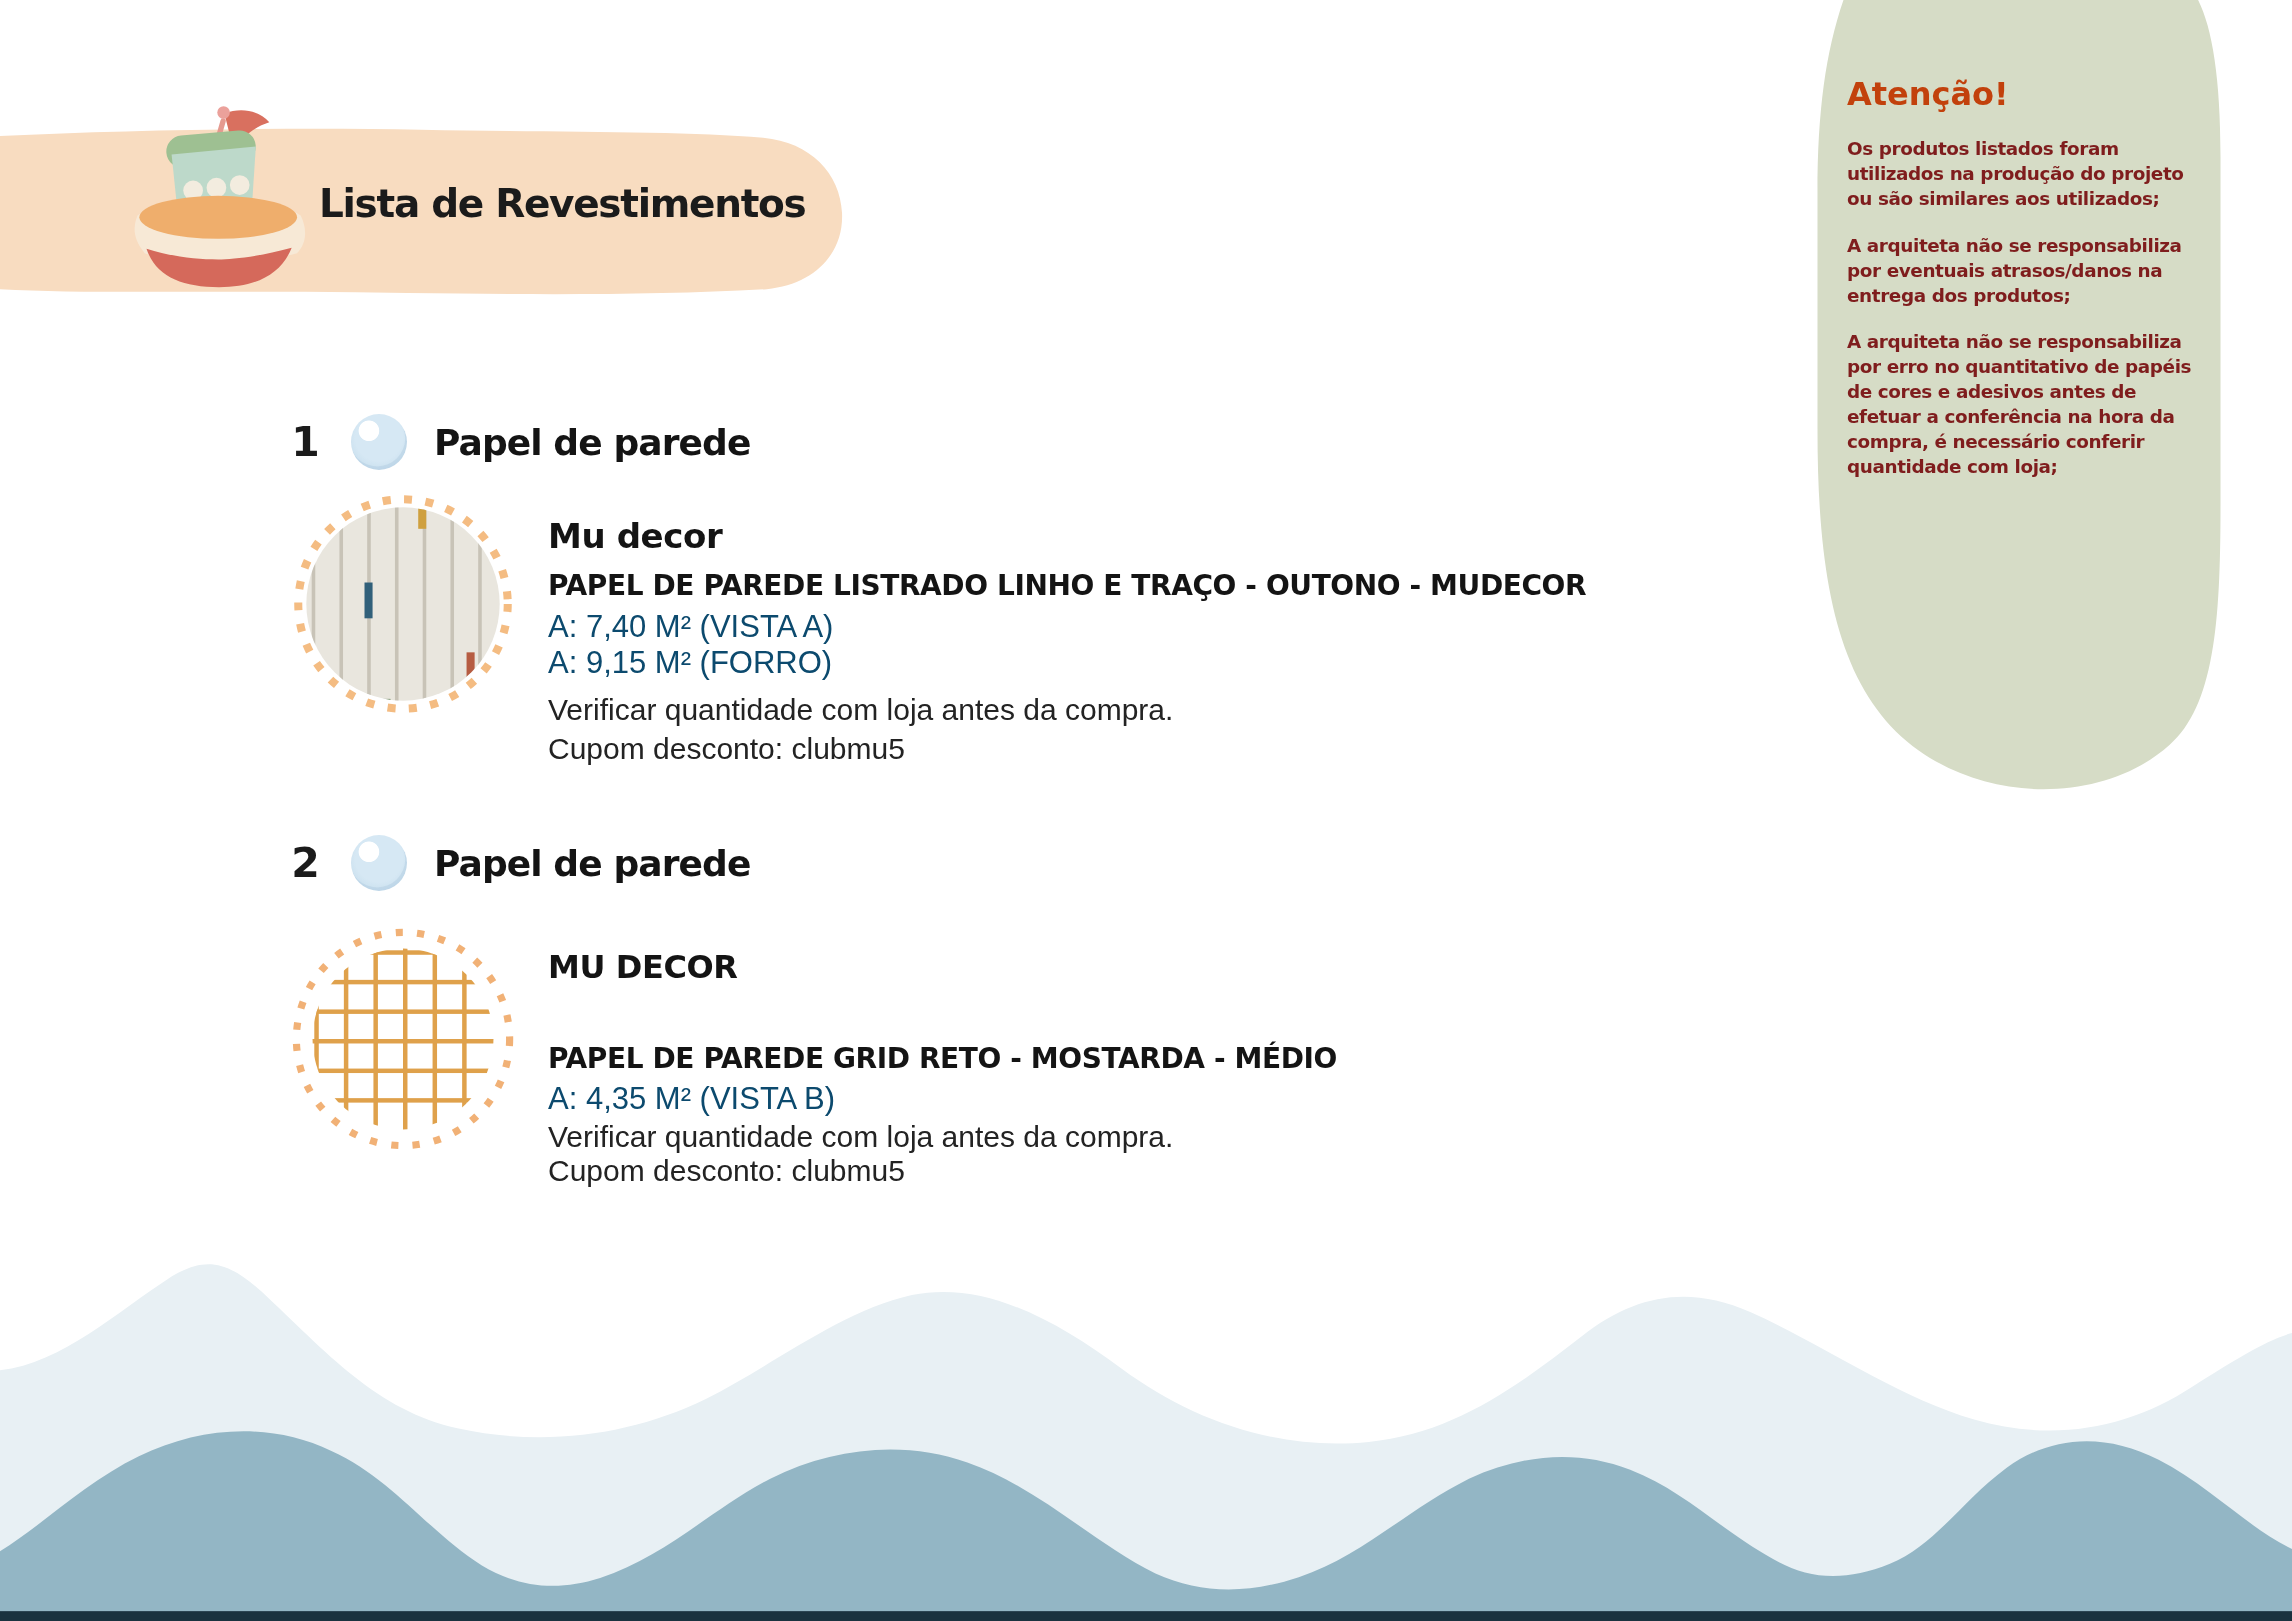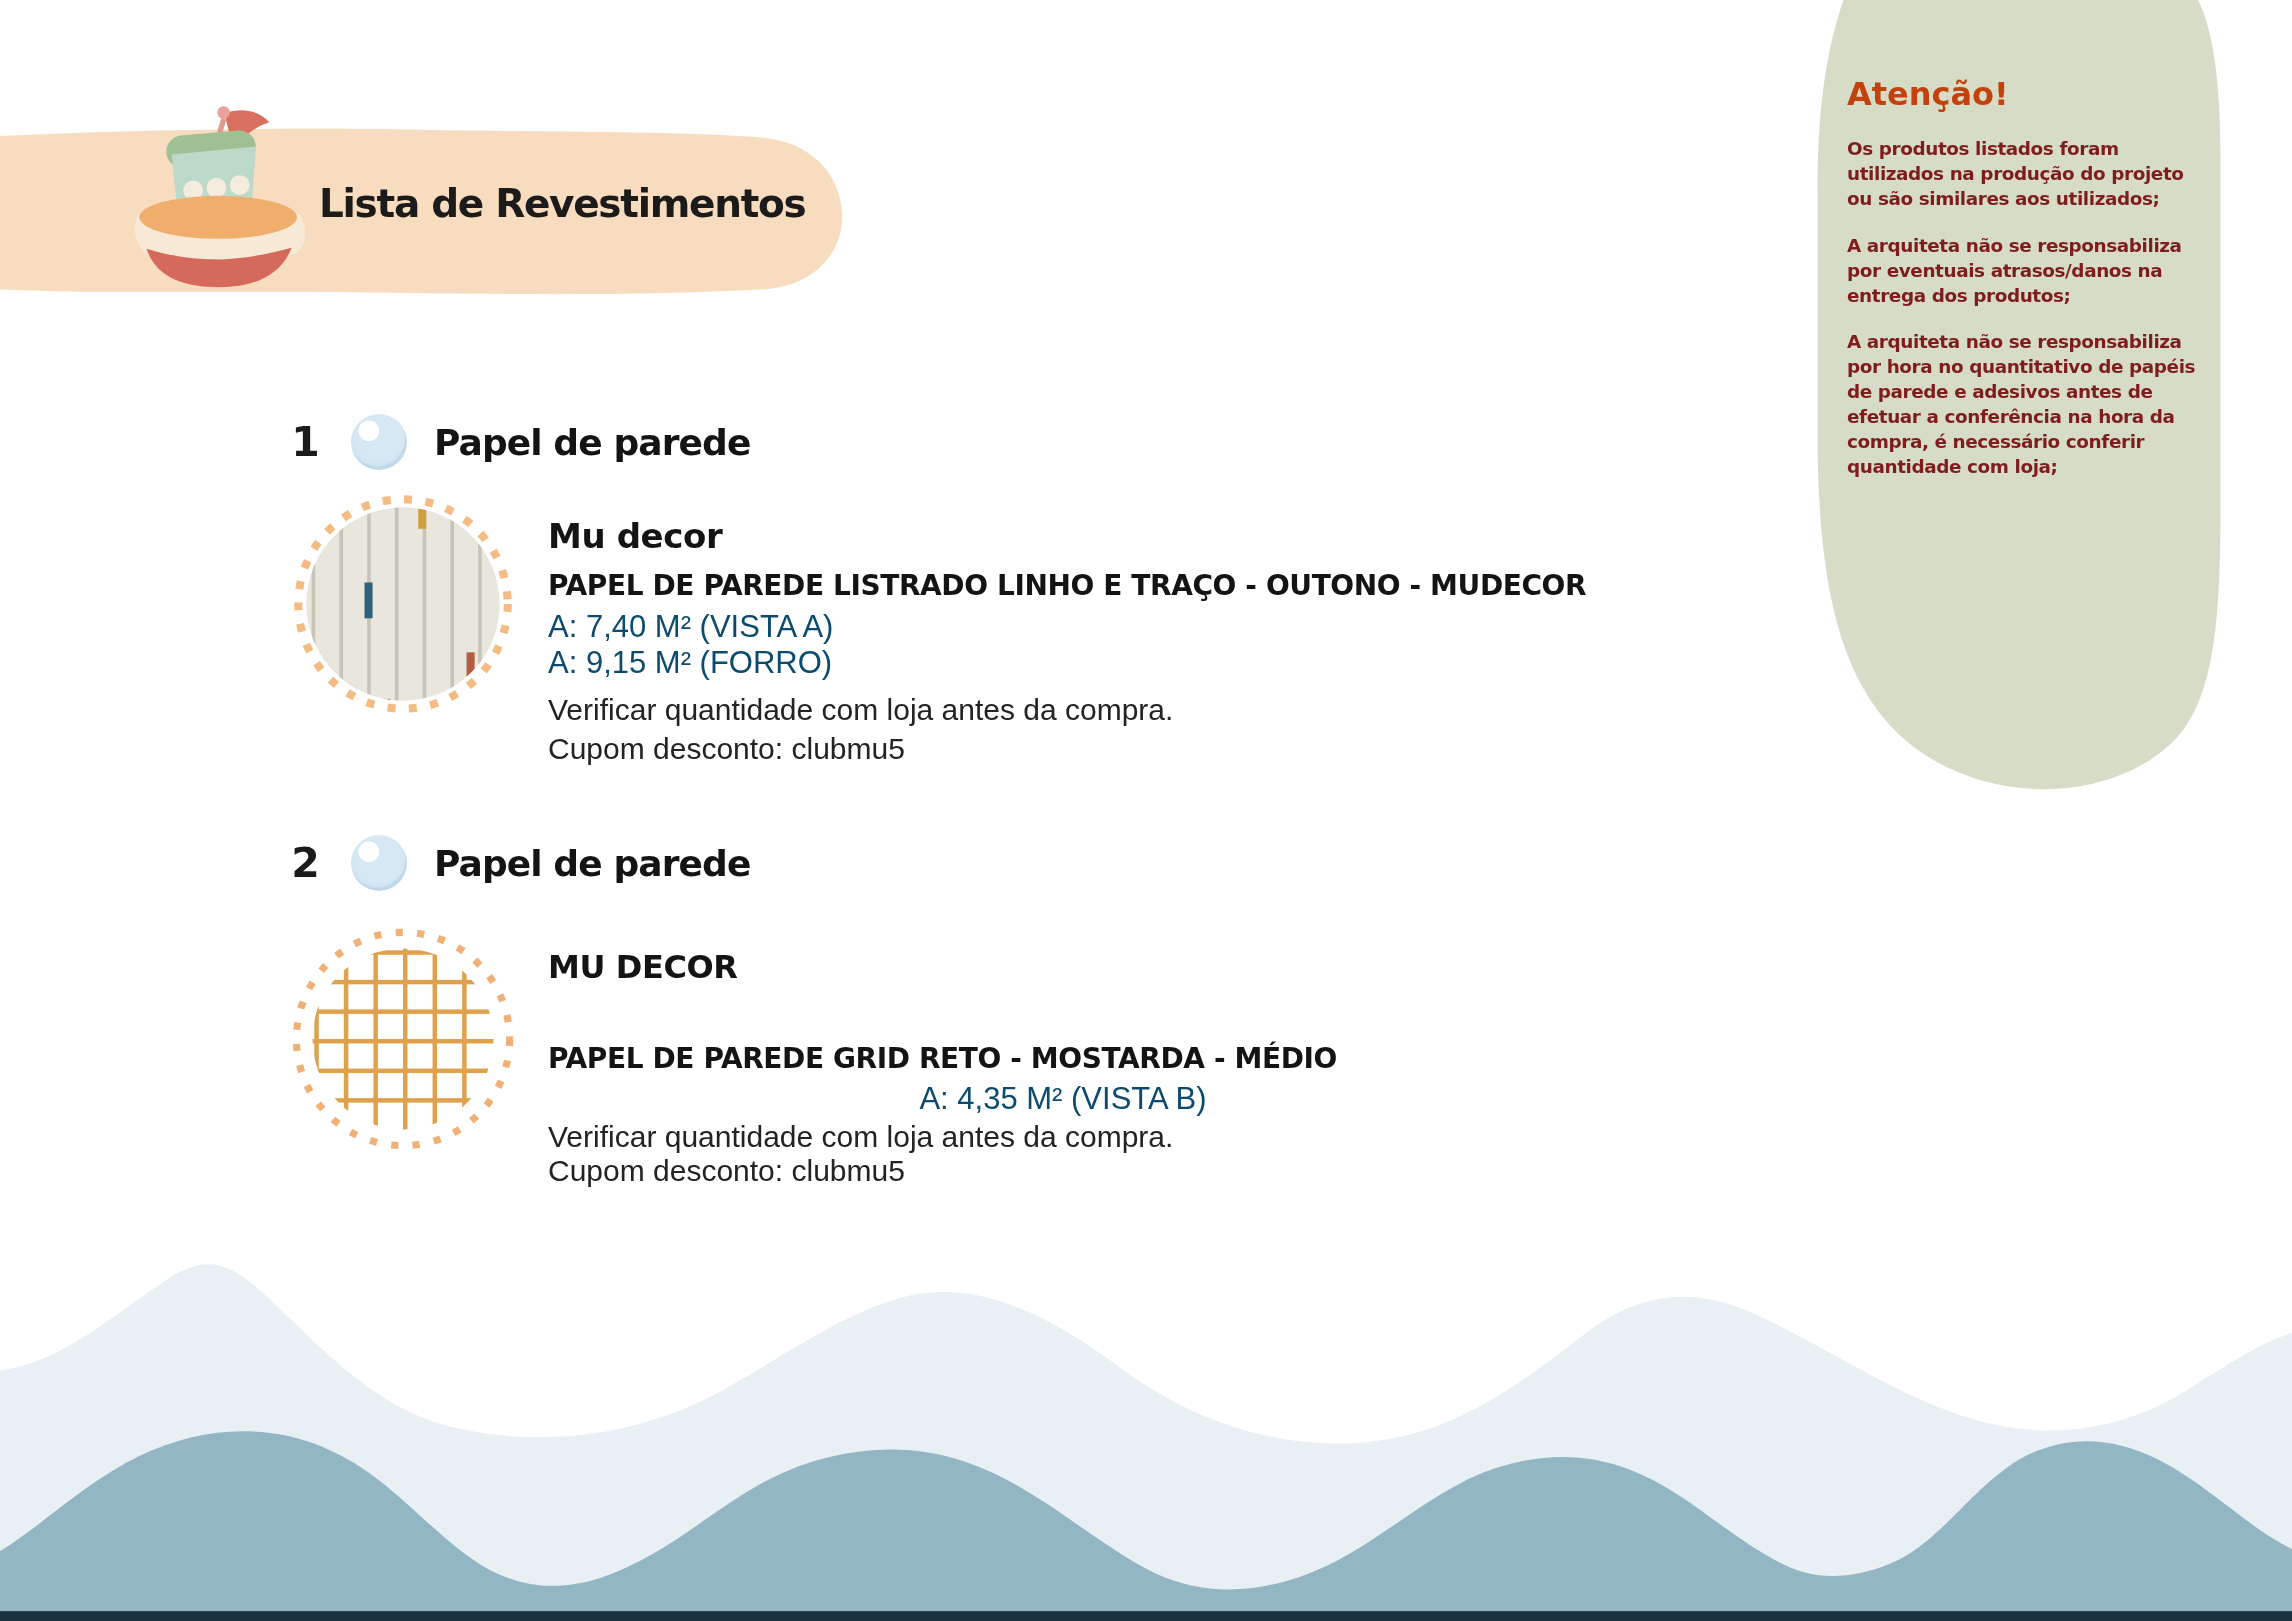"A arquiteta não se responsabiliza por hora" p.panel-par { text: hora no quantitativo de papéis de parede -> erro no quantitativo de papéis de cores }
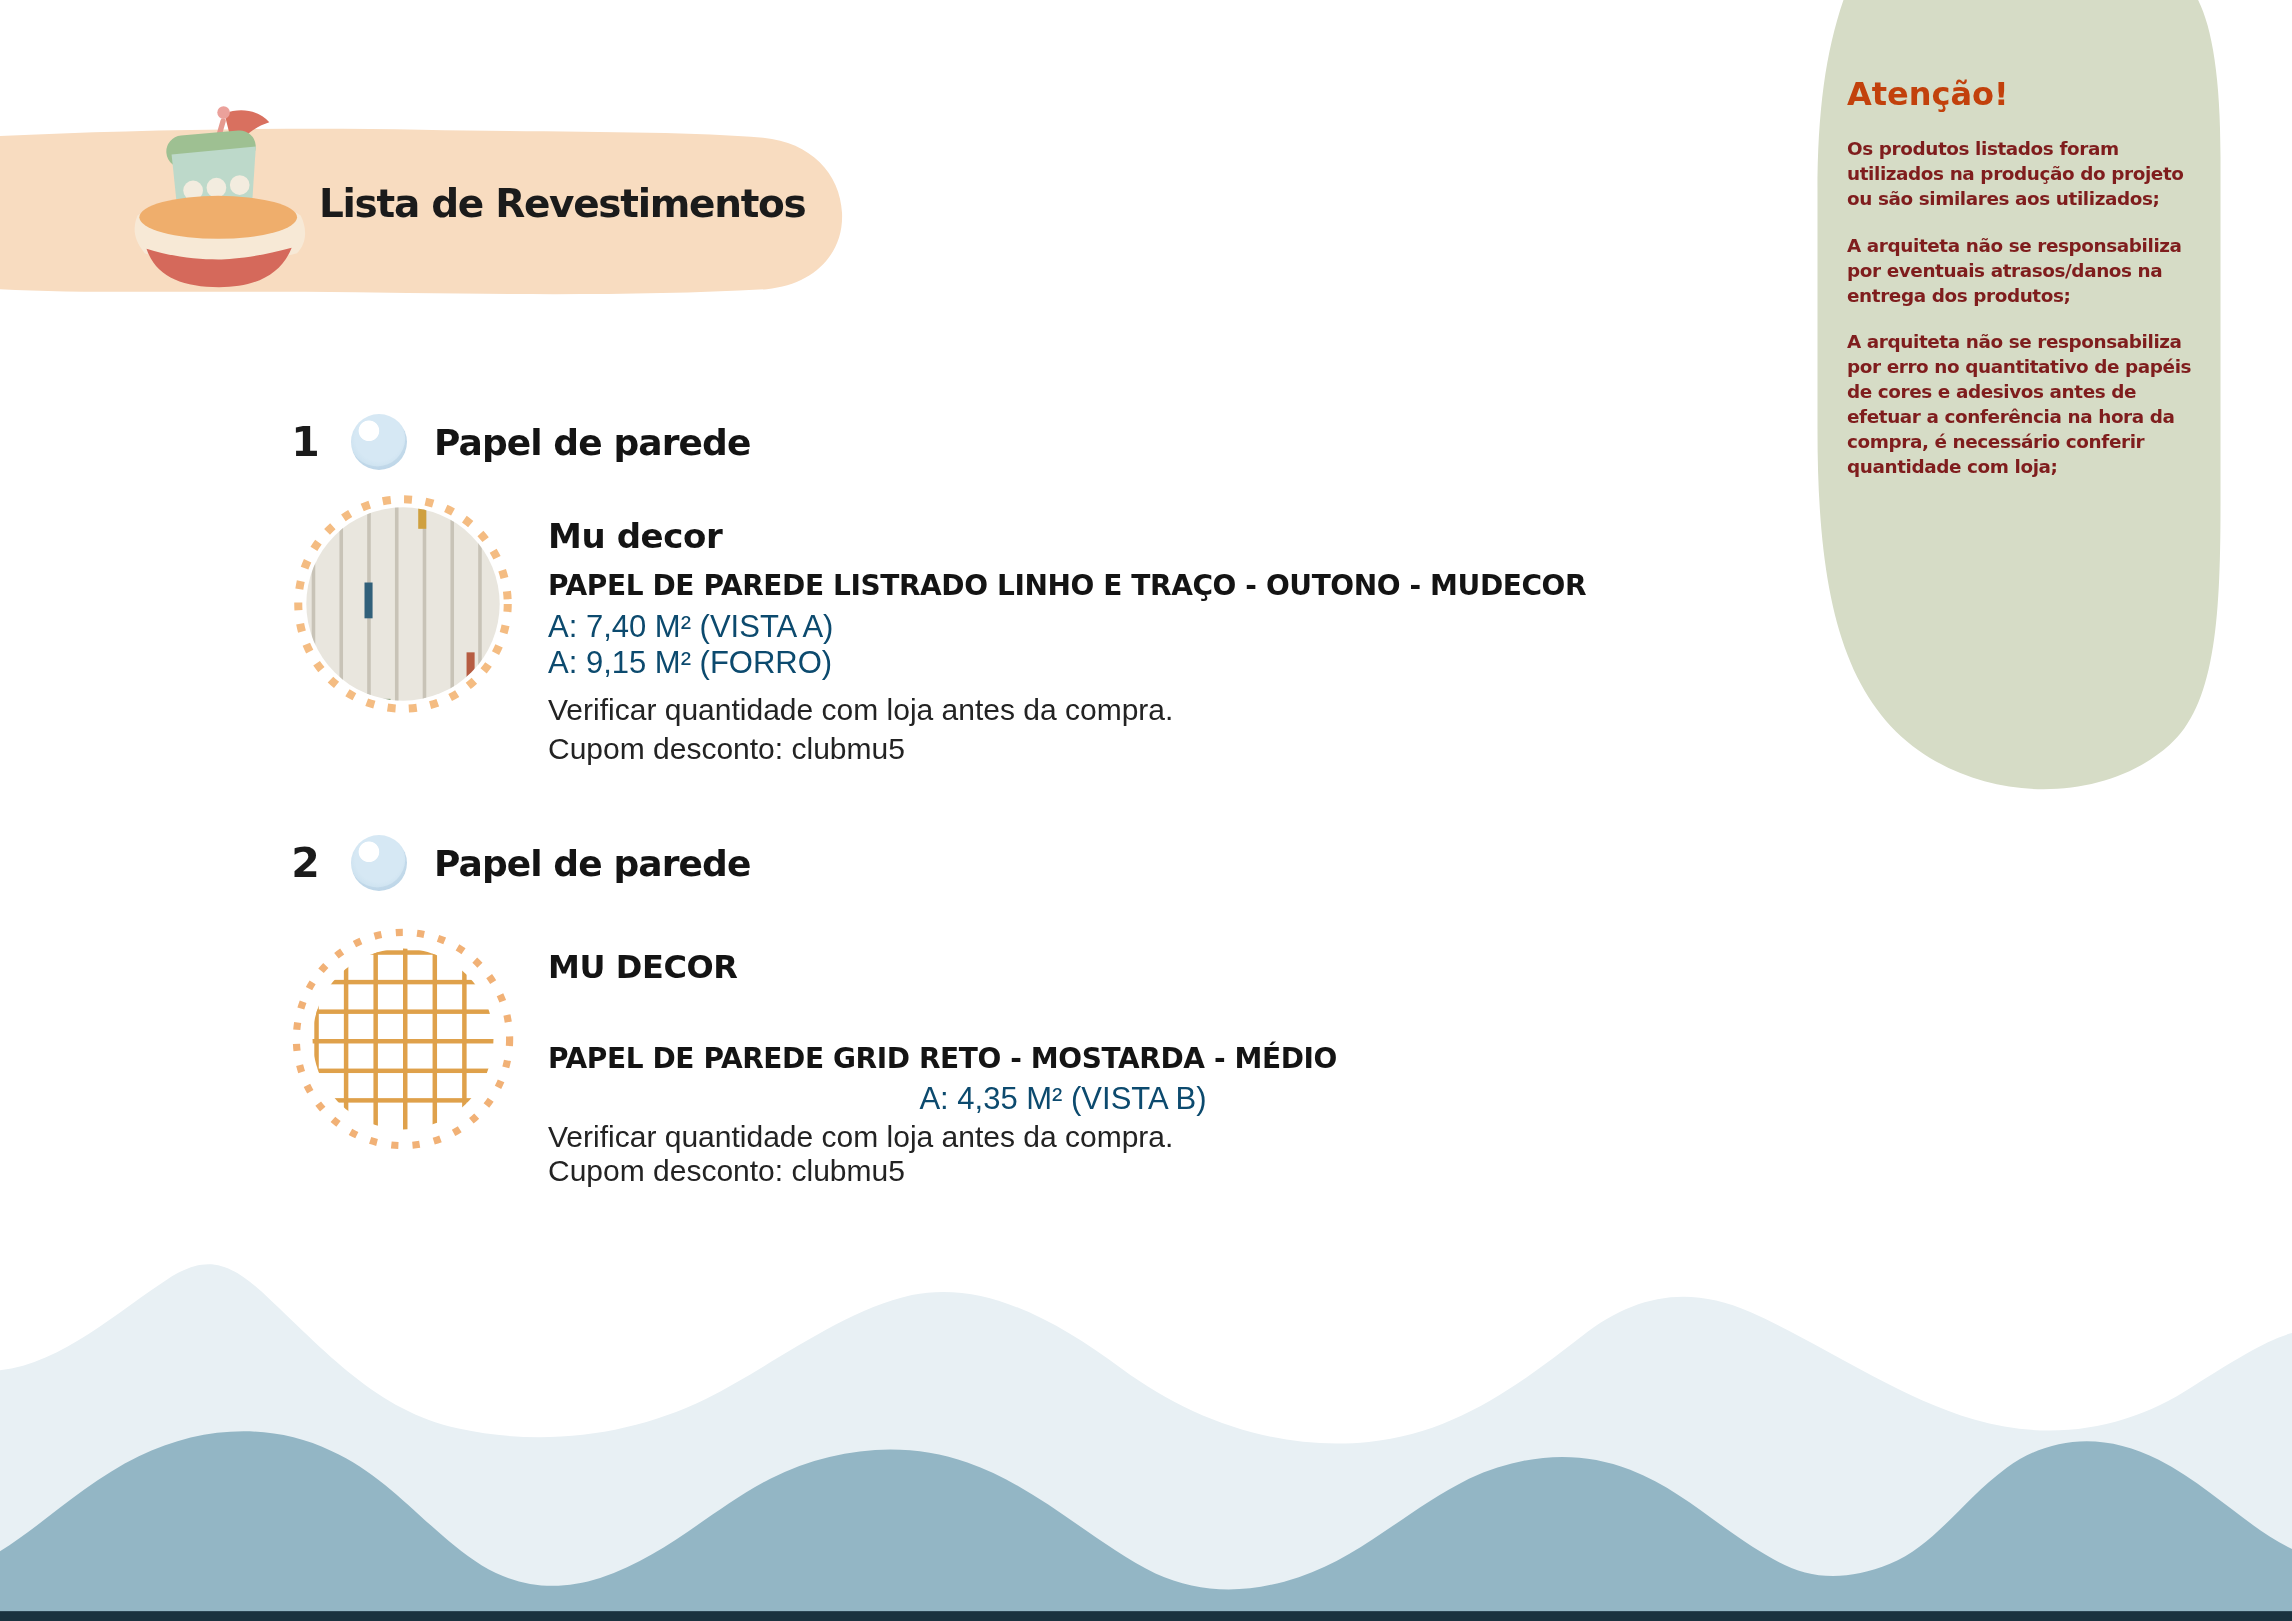"A: 4,35 M² (VISTA B)" .block-2 .area-line { text-align: center -> none }
